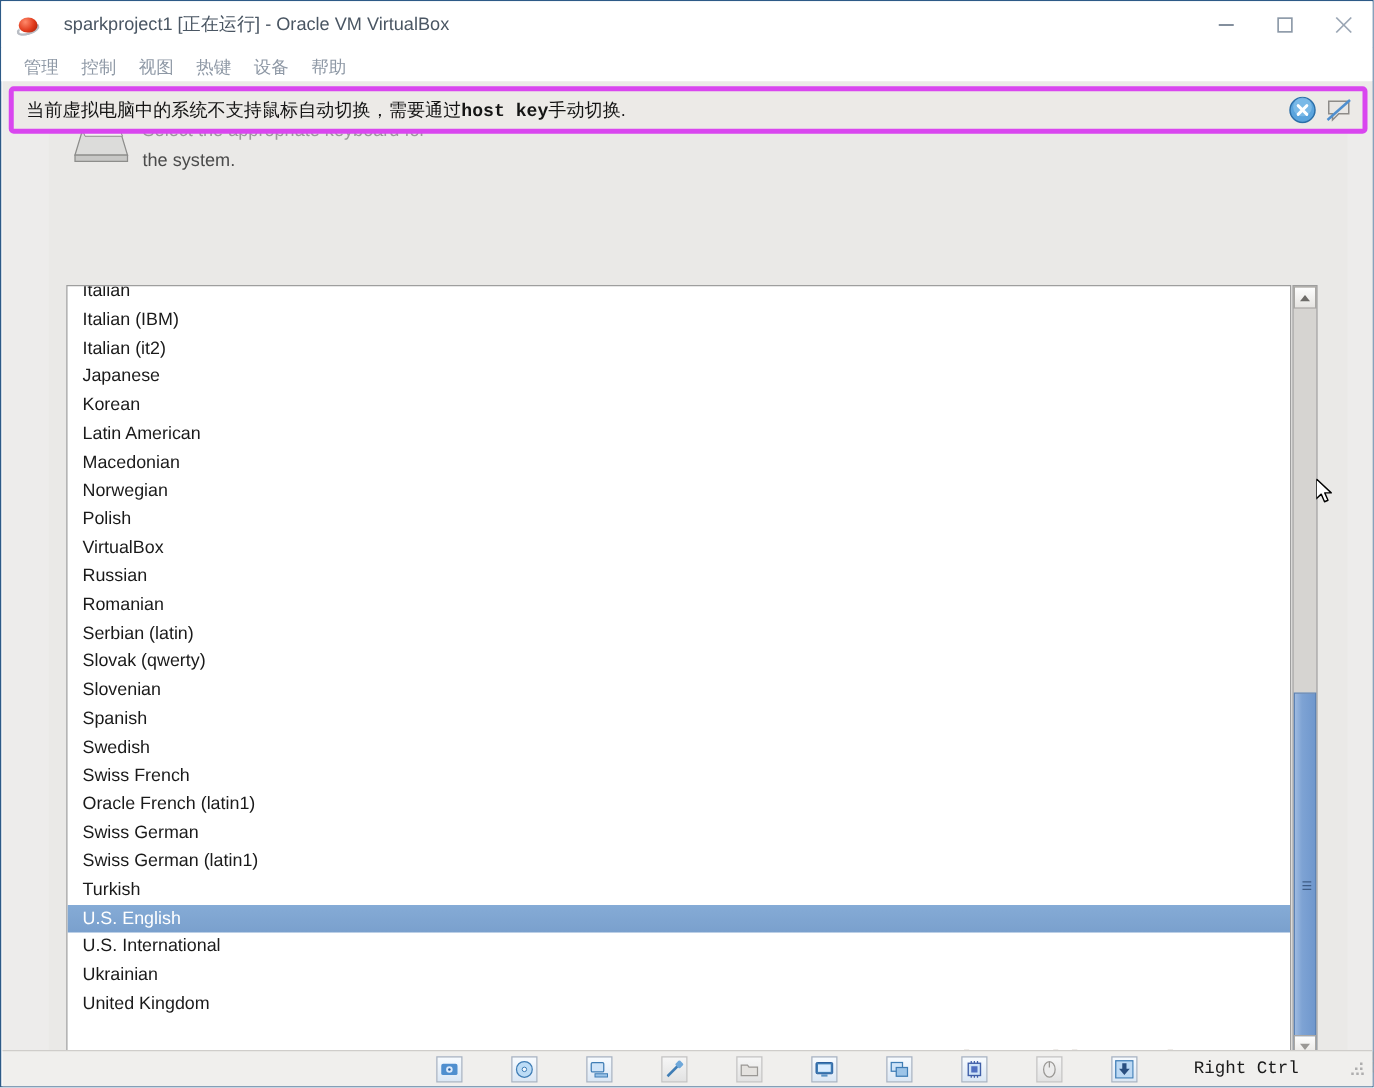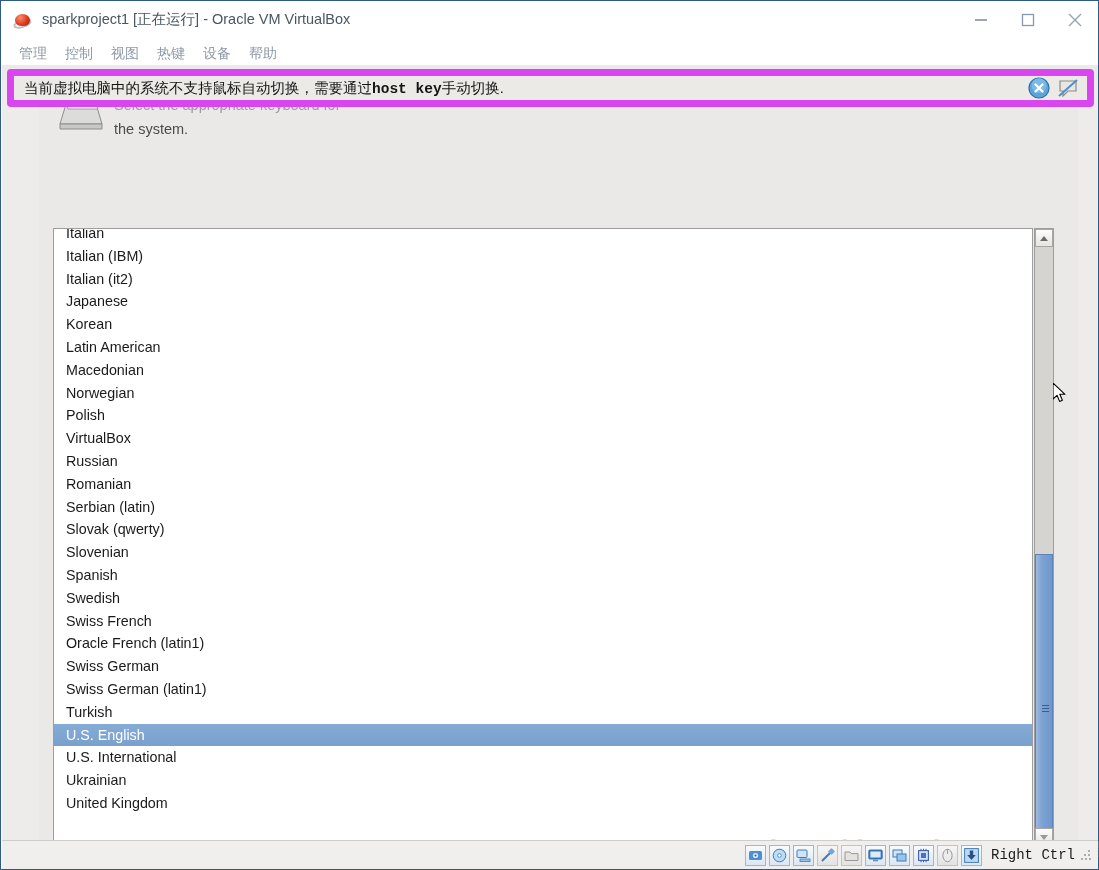"sparkproject1 [正在运行] - Oracle VM" #title-text { margin-left: 9px -> 18px }
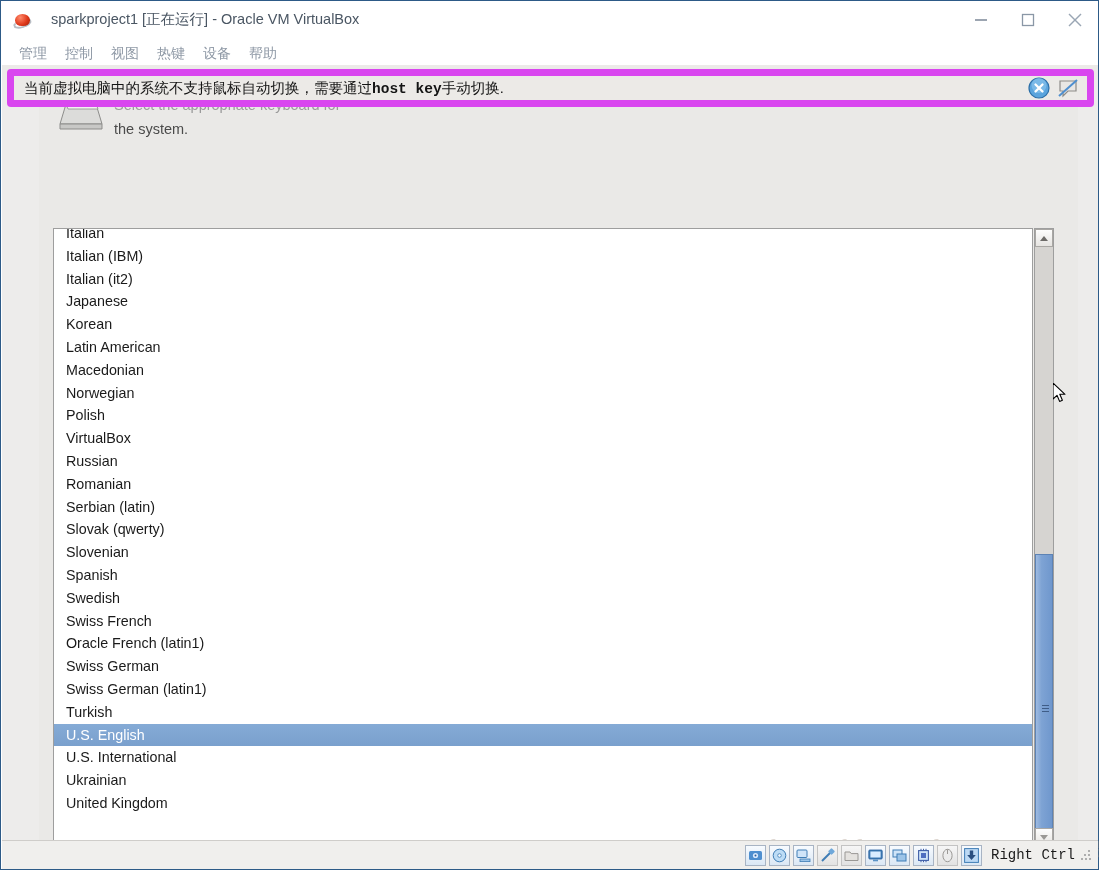"当前虚拟电脑中的系统不支持鼠标自动切换，需要通过host key手动切换." #msgbar { border: 7px solid #d946ef -> 4px solid #d946ef }
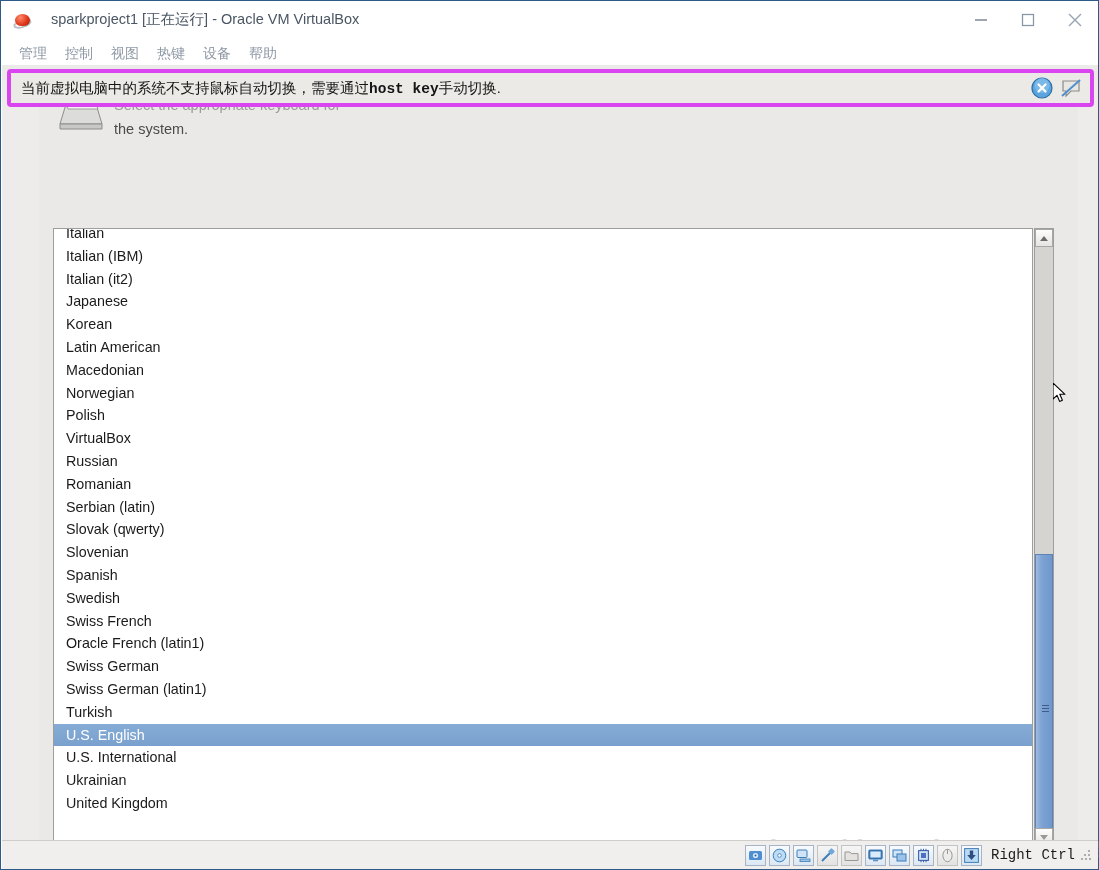"Right Ctrl" #statusbar { gap: none -> 36px }
